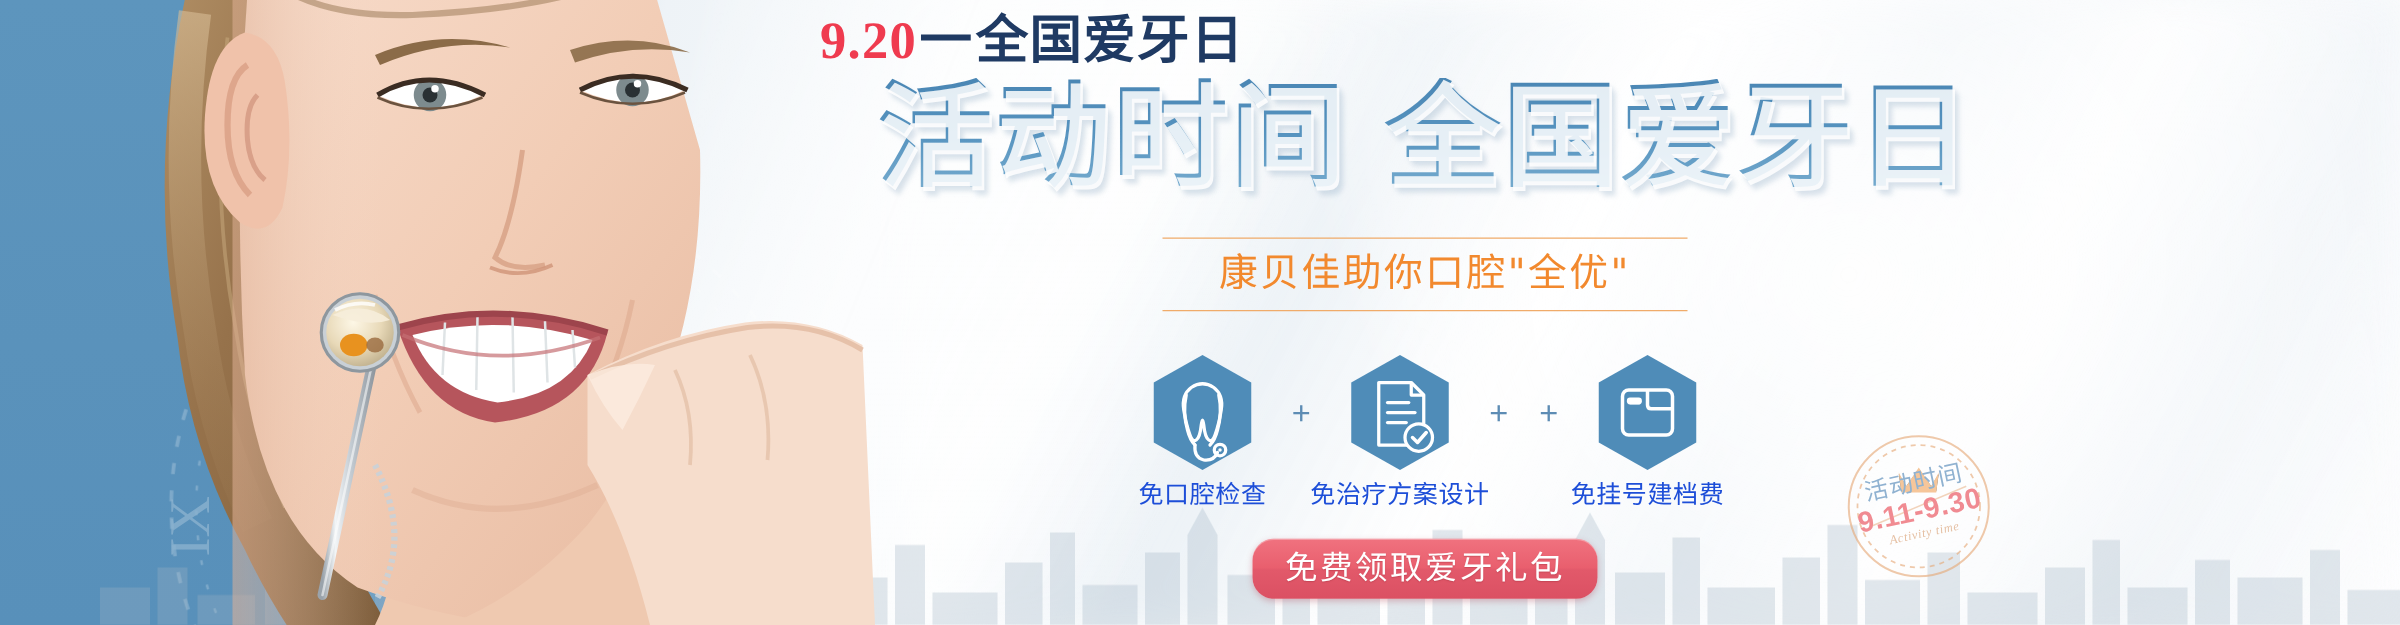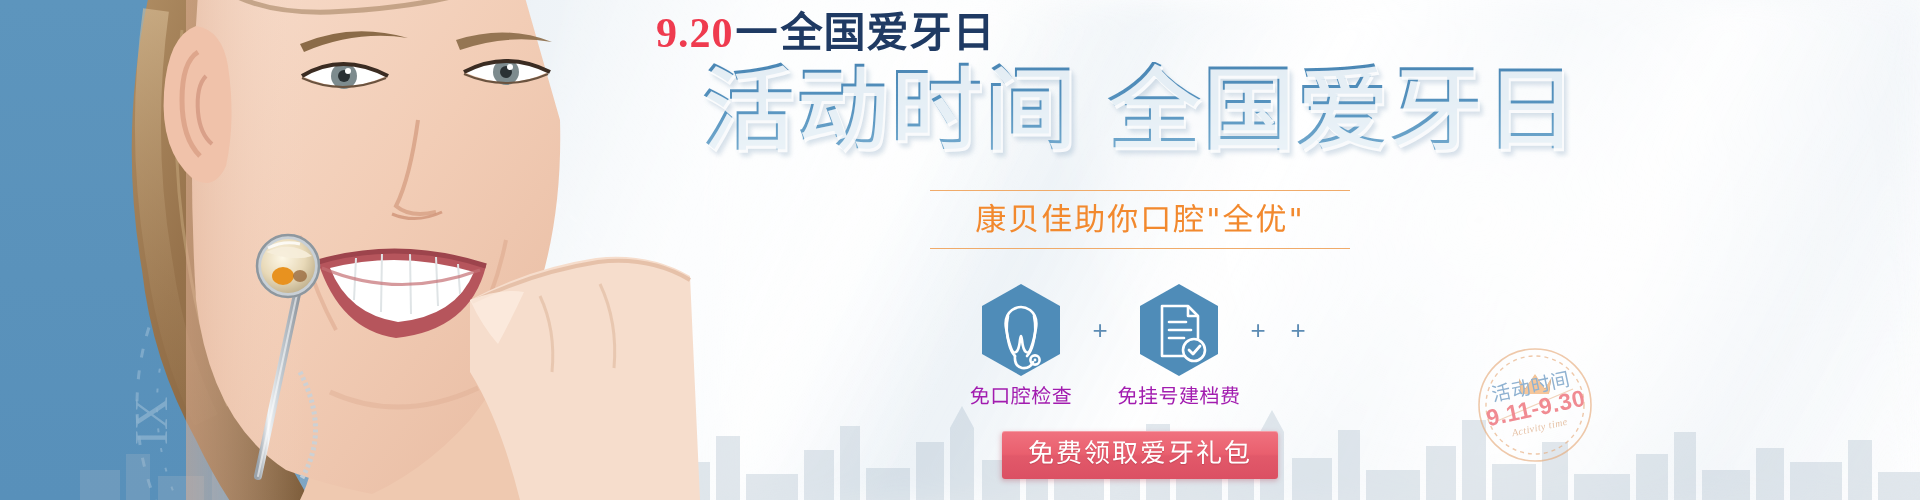"免口腔检查" .feature-label { color: #a21caf -> #1d4ed8 }
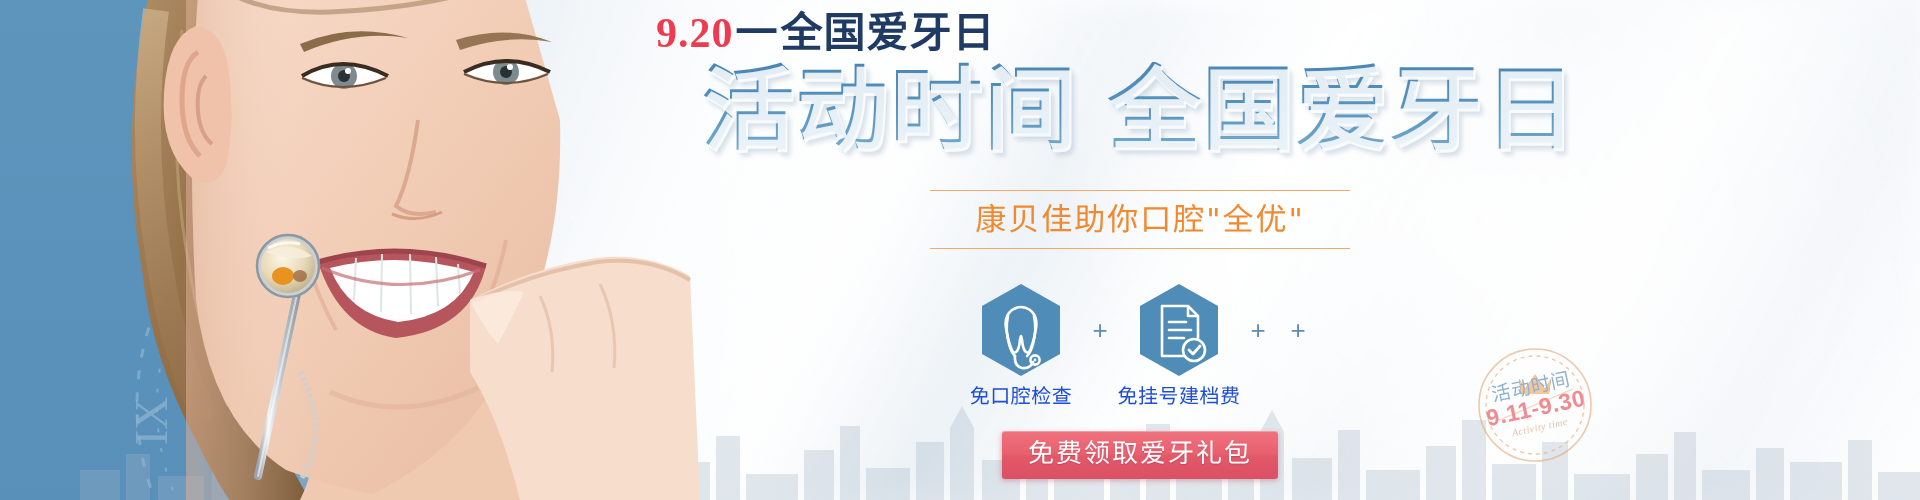"免挂号建档费" div.feature-label { text: 挂号建档费 -> 治疗方案设计 }
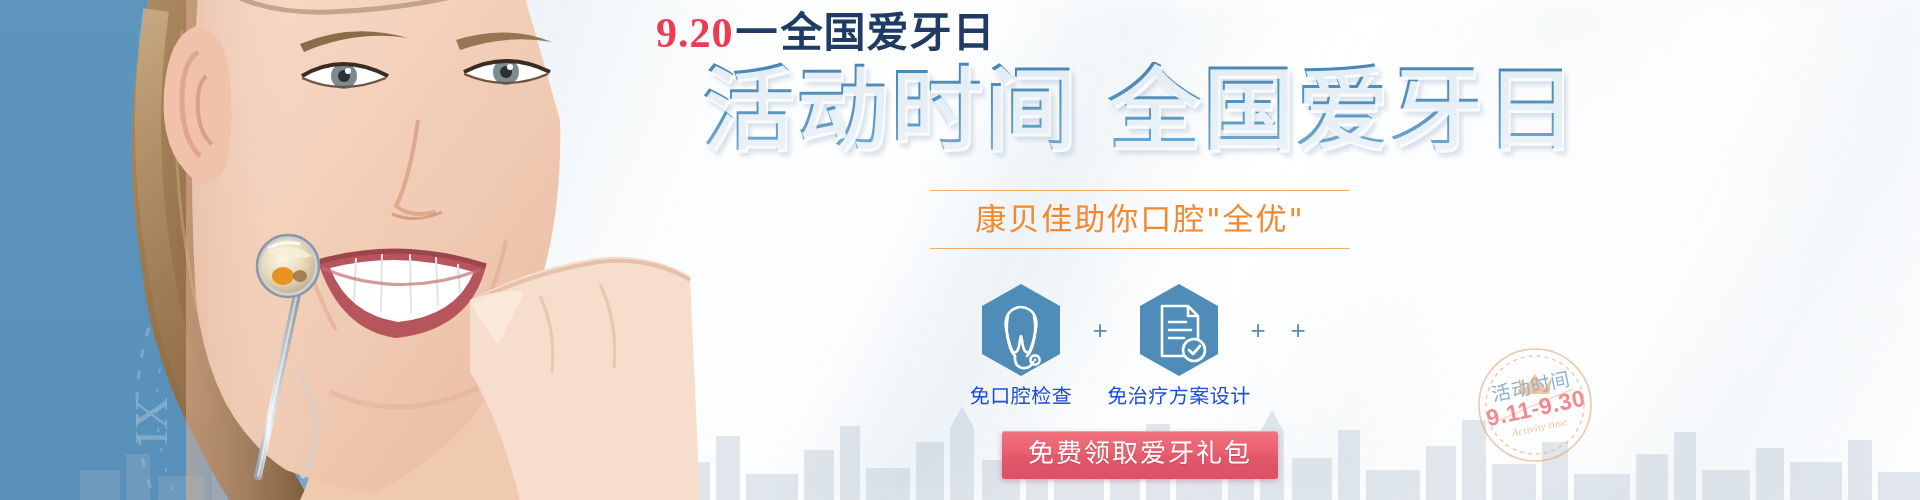"免挂号建档费" div.feature { html: none -> <div> <div> <svg> <polygon></polygon> <g> <rect></rect> <path></path> <path></path> </g> <rect></rect> </svg> </div> <div>免挂号建档费</div> </div> }
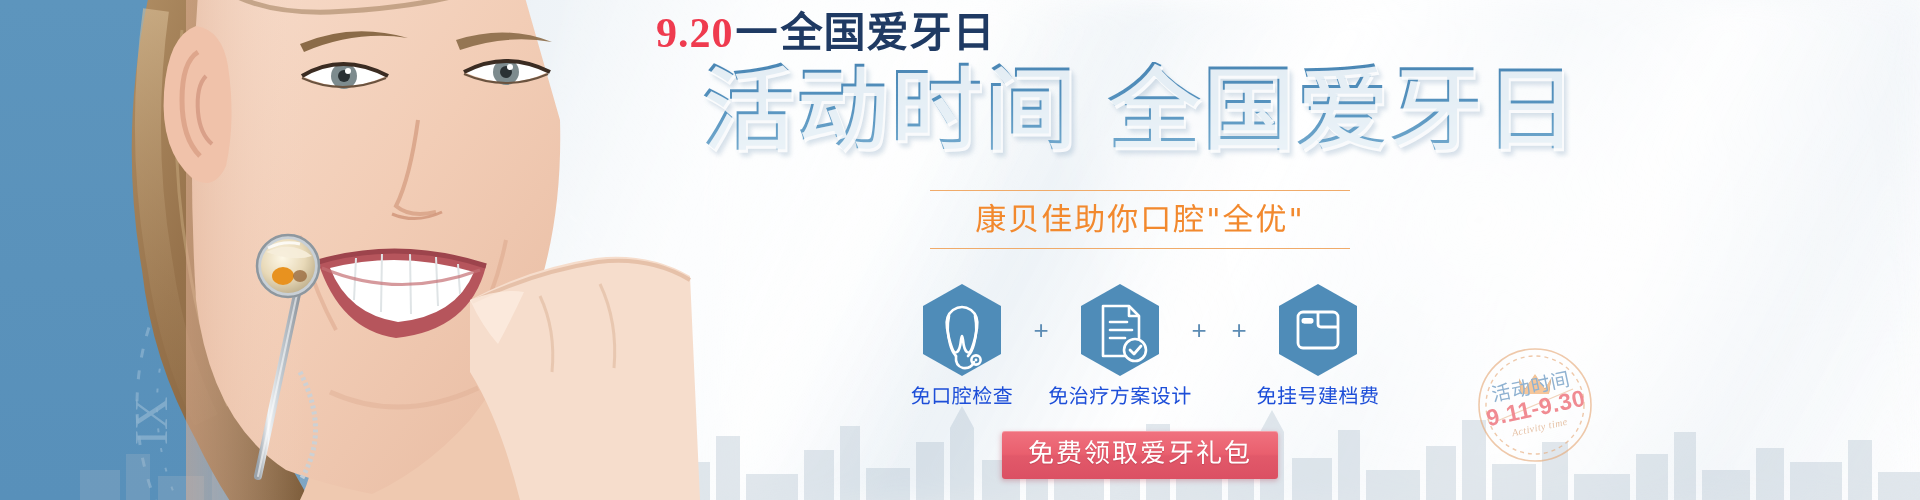"免费领取爱牙礼包" .cta { border-radius: 3px -> 17px; font-family: Liberation Serif, serif -> Liberation Sans, sans-serif }
